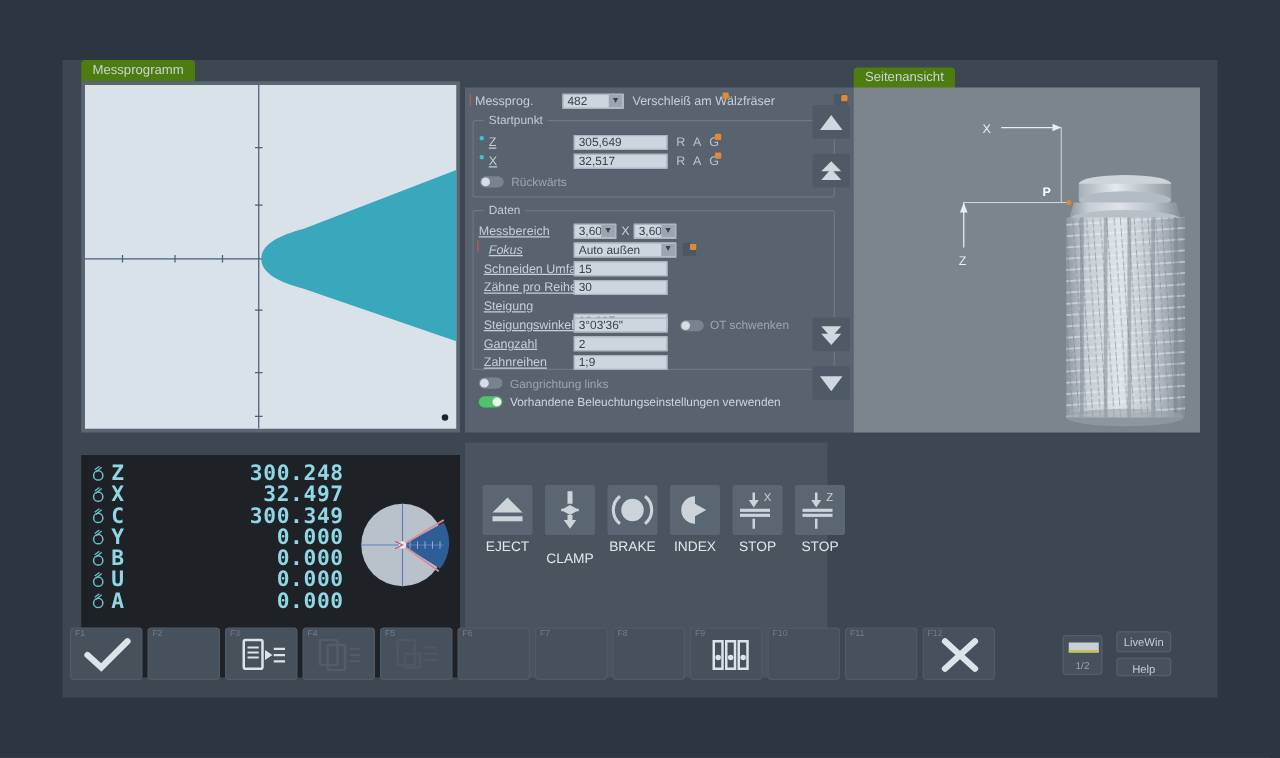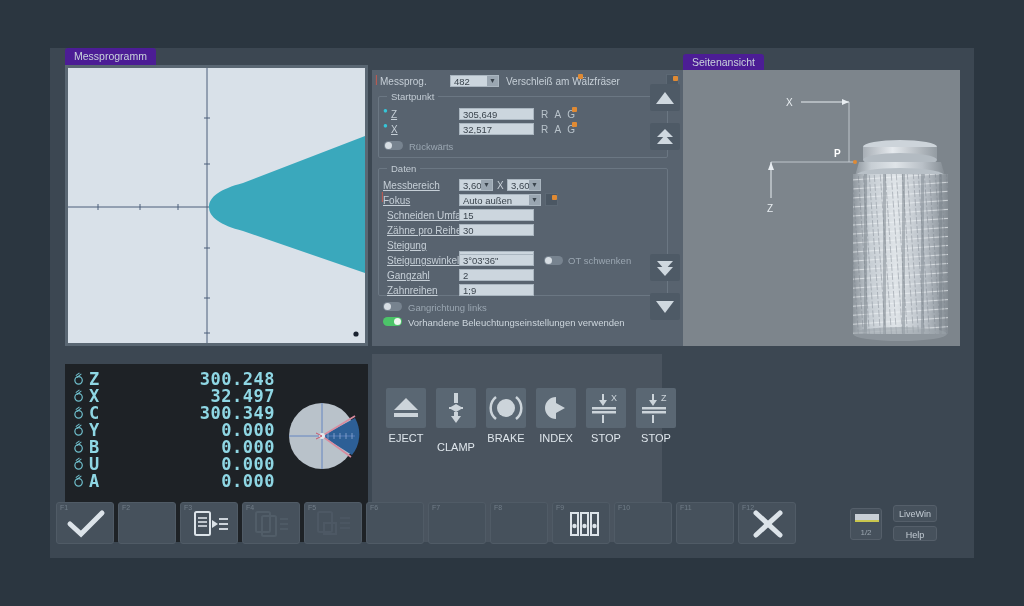"Messprogramm" .tab { background: #4c1d95 -> #4d7c0f }
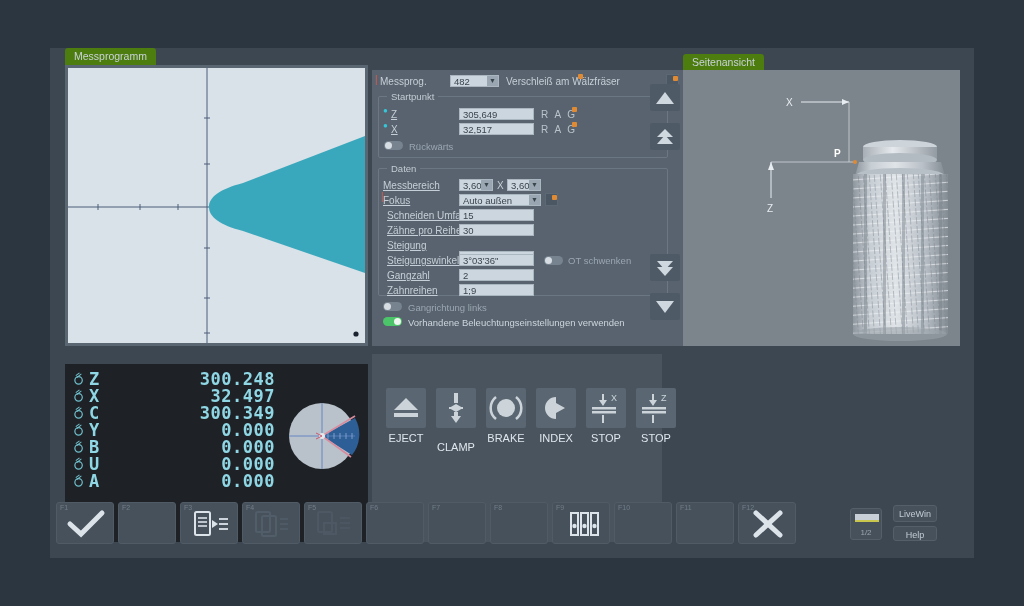"Fokus" div.row { font-style: none -> italic; left: 4px -> 12px }
